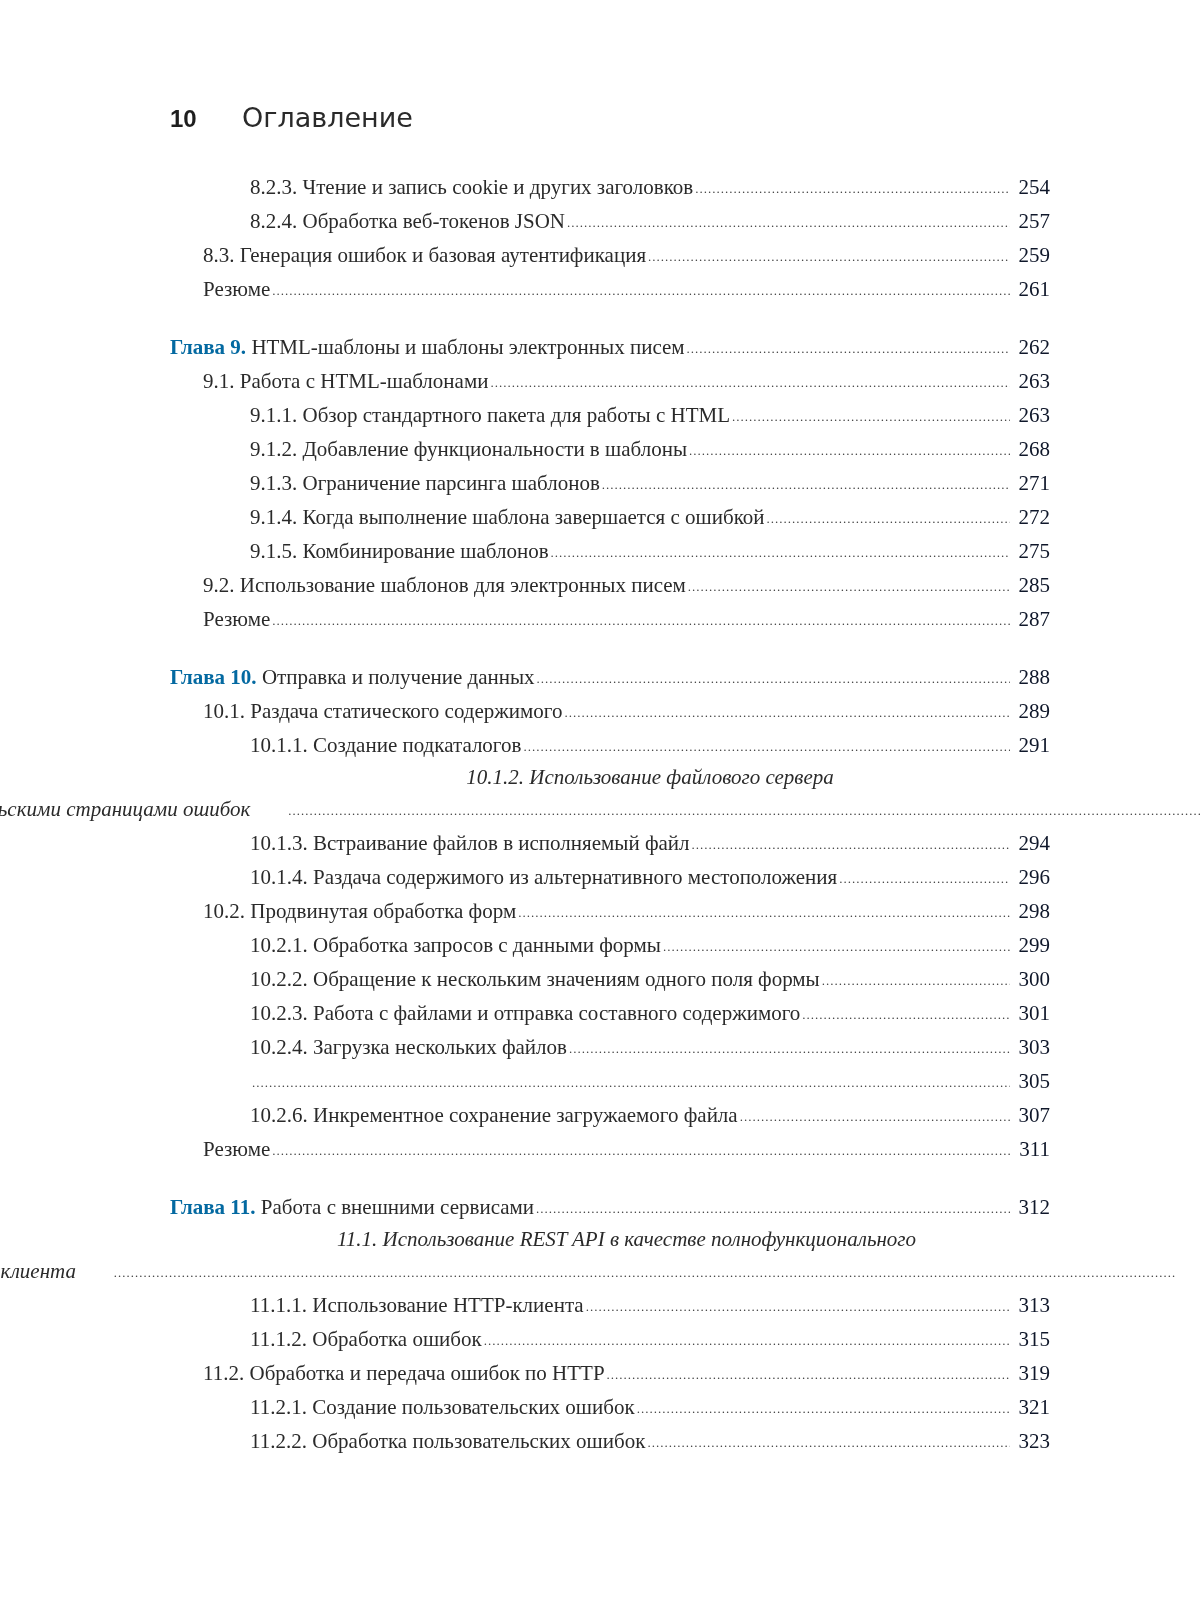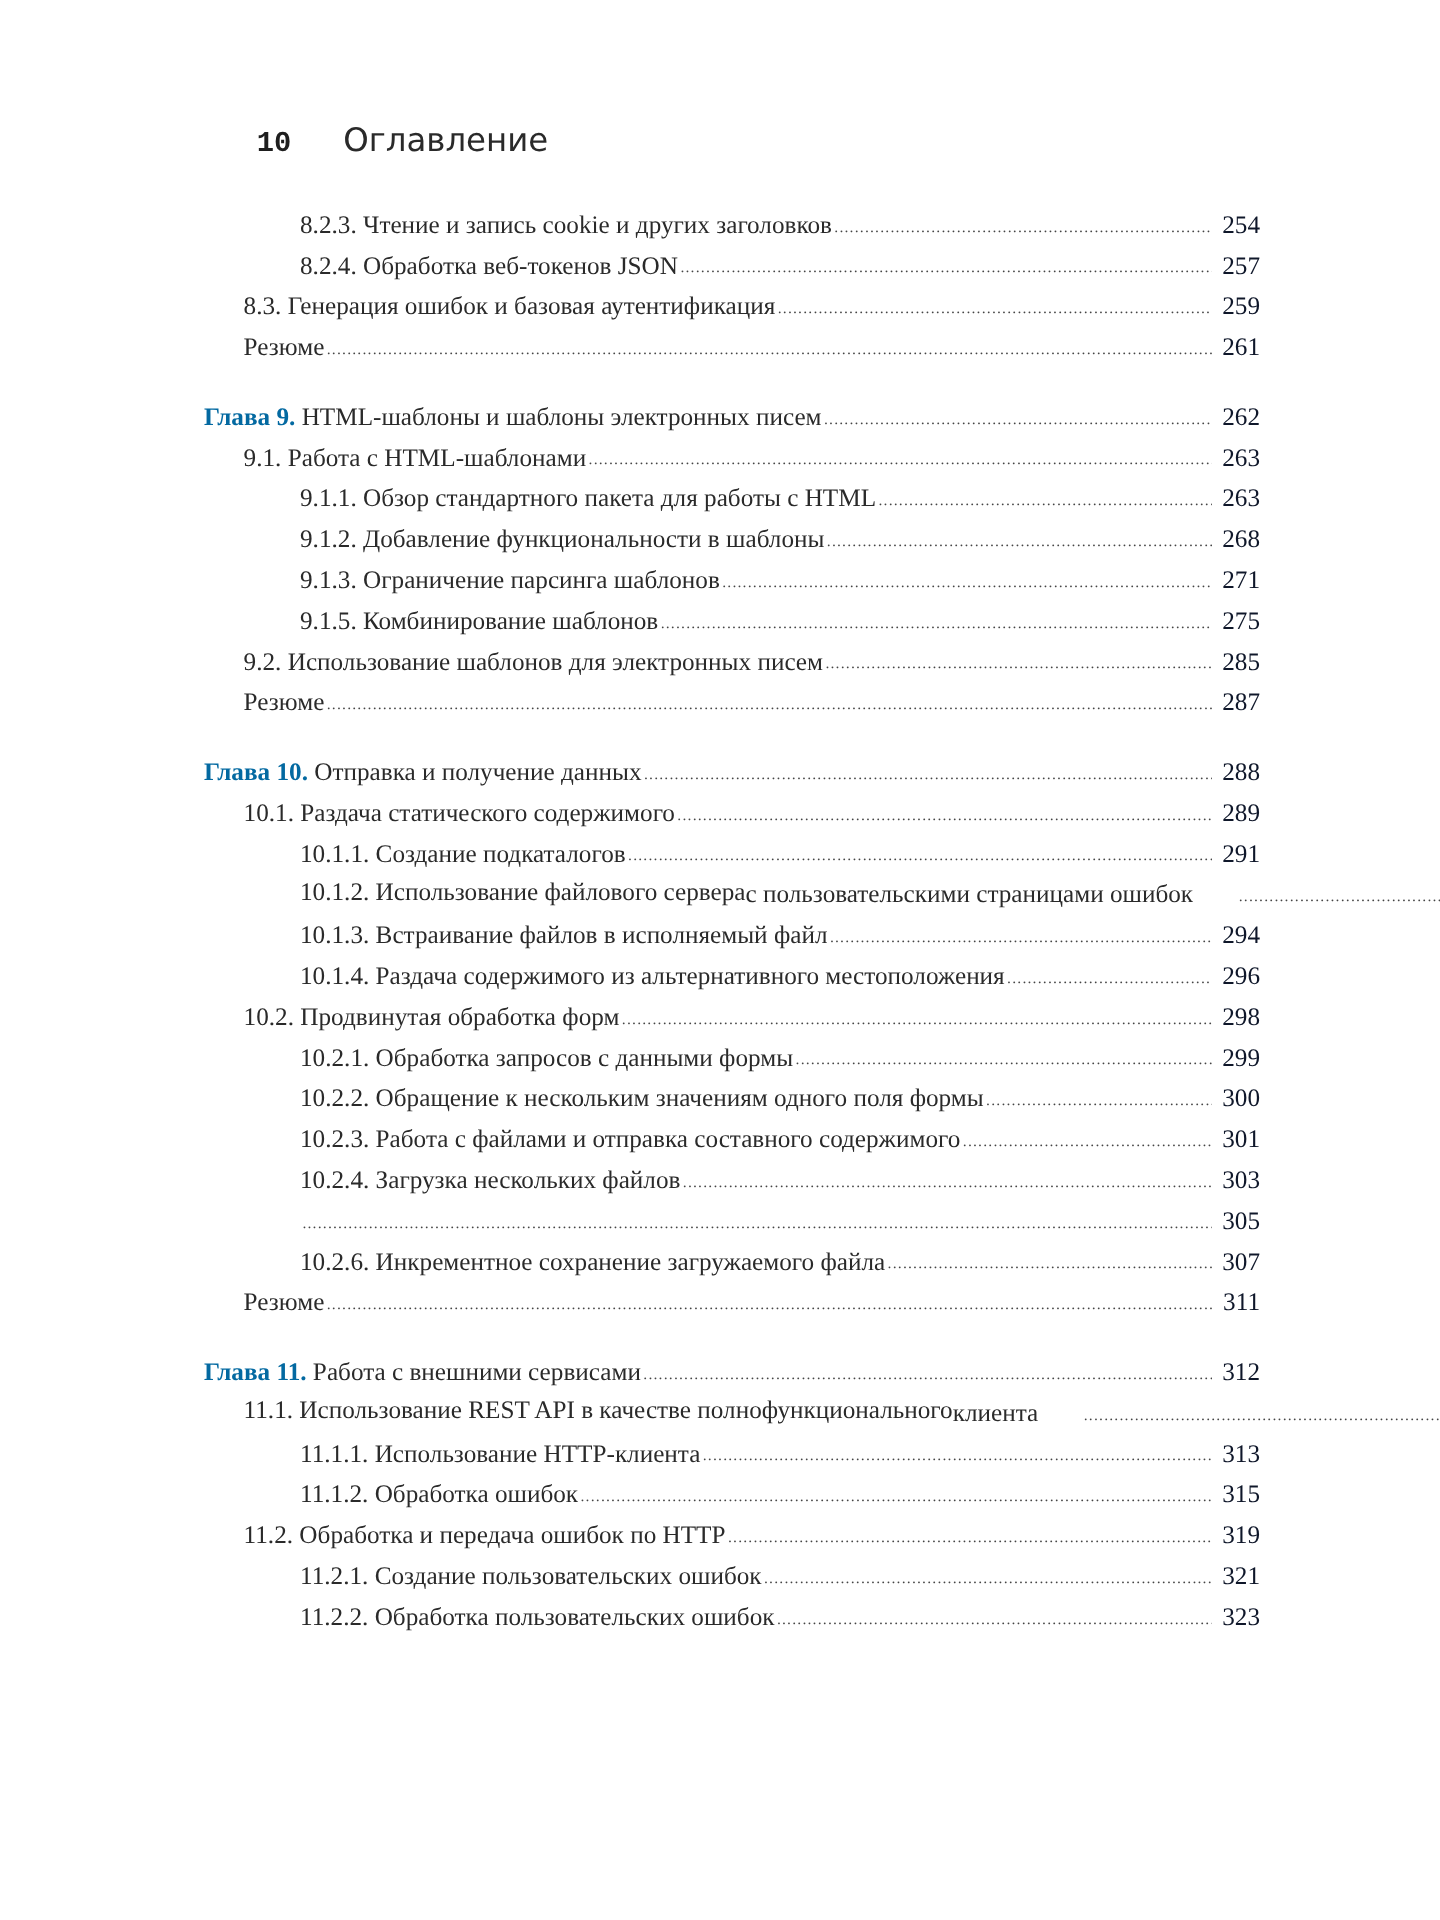"10" .page-number { font-family: Liberation Mono, monospace -> Liberation Sans, sans-serif; margin-left: 44px -> none }
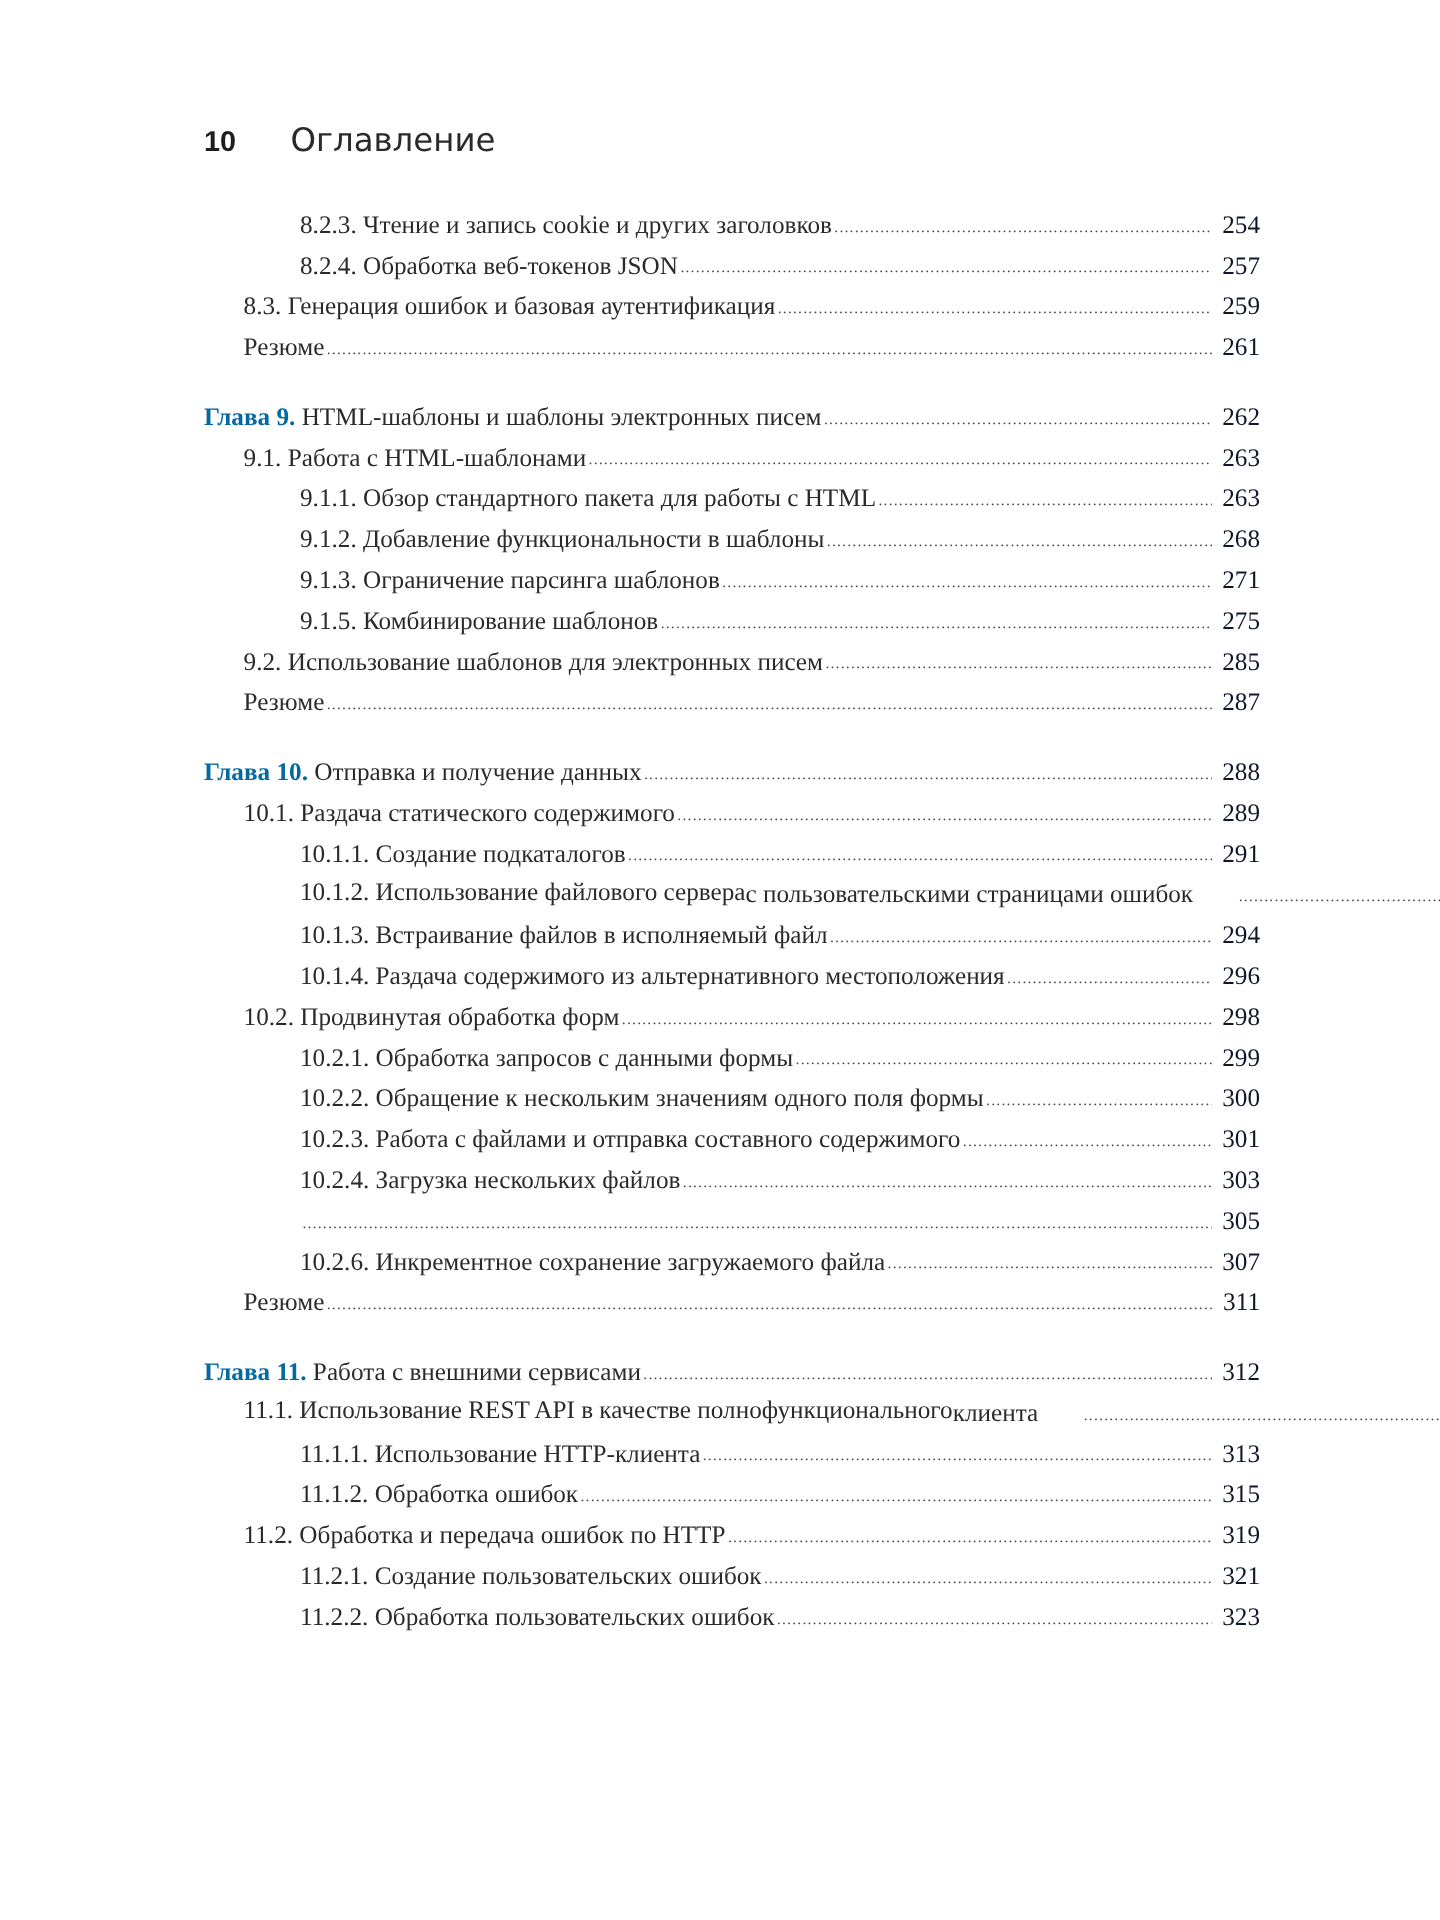"9.1.4. Когда выполнение шаблона" div.toc-entry { html: none -> <div> <span><span>9.1.4. Когда выполнение шаблона завершается с ошибкой</span></span> <span></span> <span>272</span> </div> }
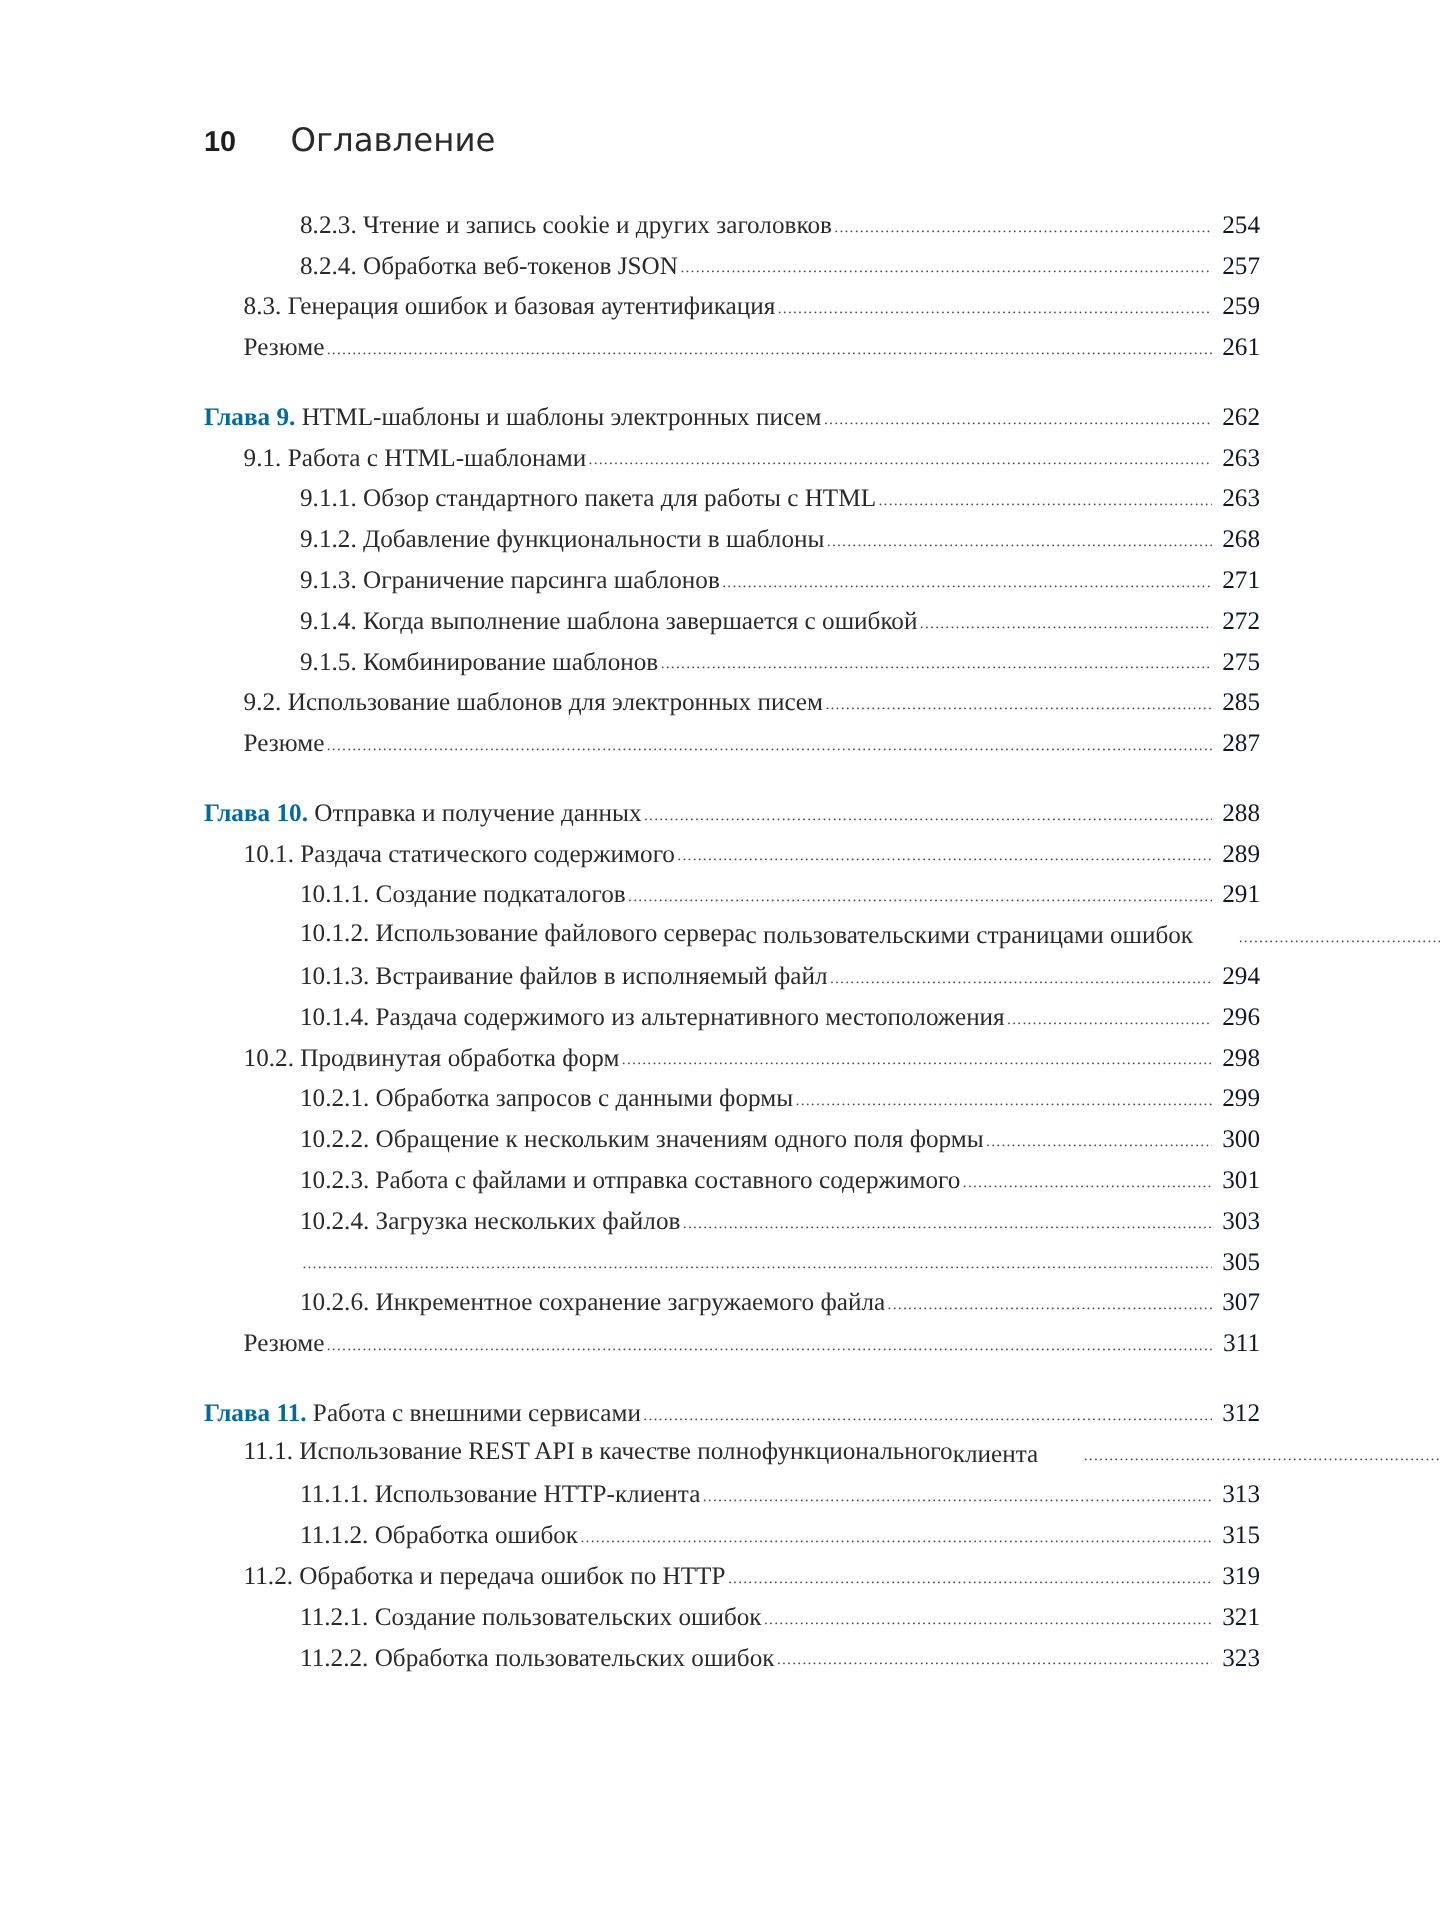"10.1.2. Использование файлового сервера" .toc-entry.multiline { align-items: flex-start -> center; flex-direction: none -> column; font-style: none -> italic }
